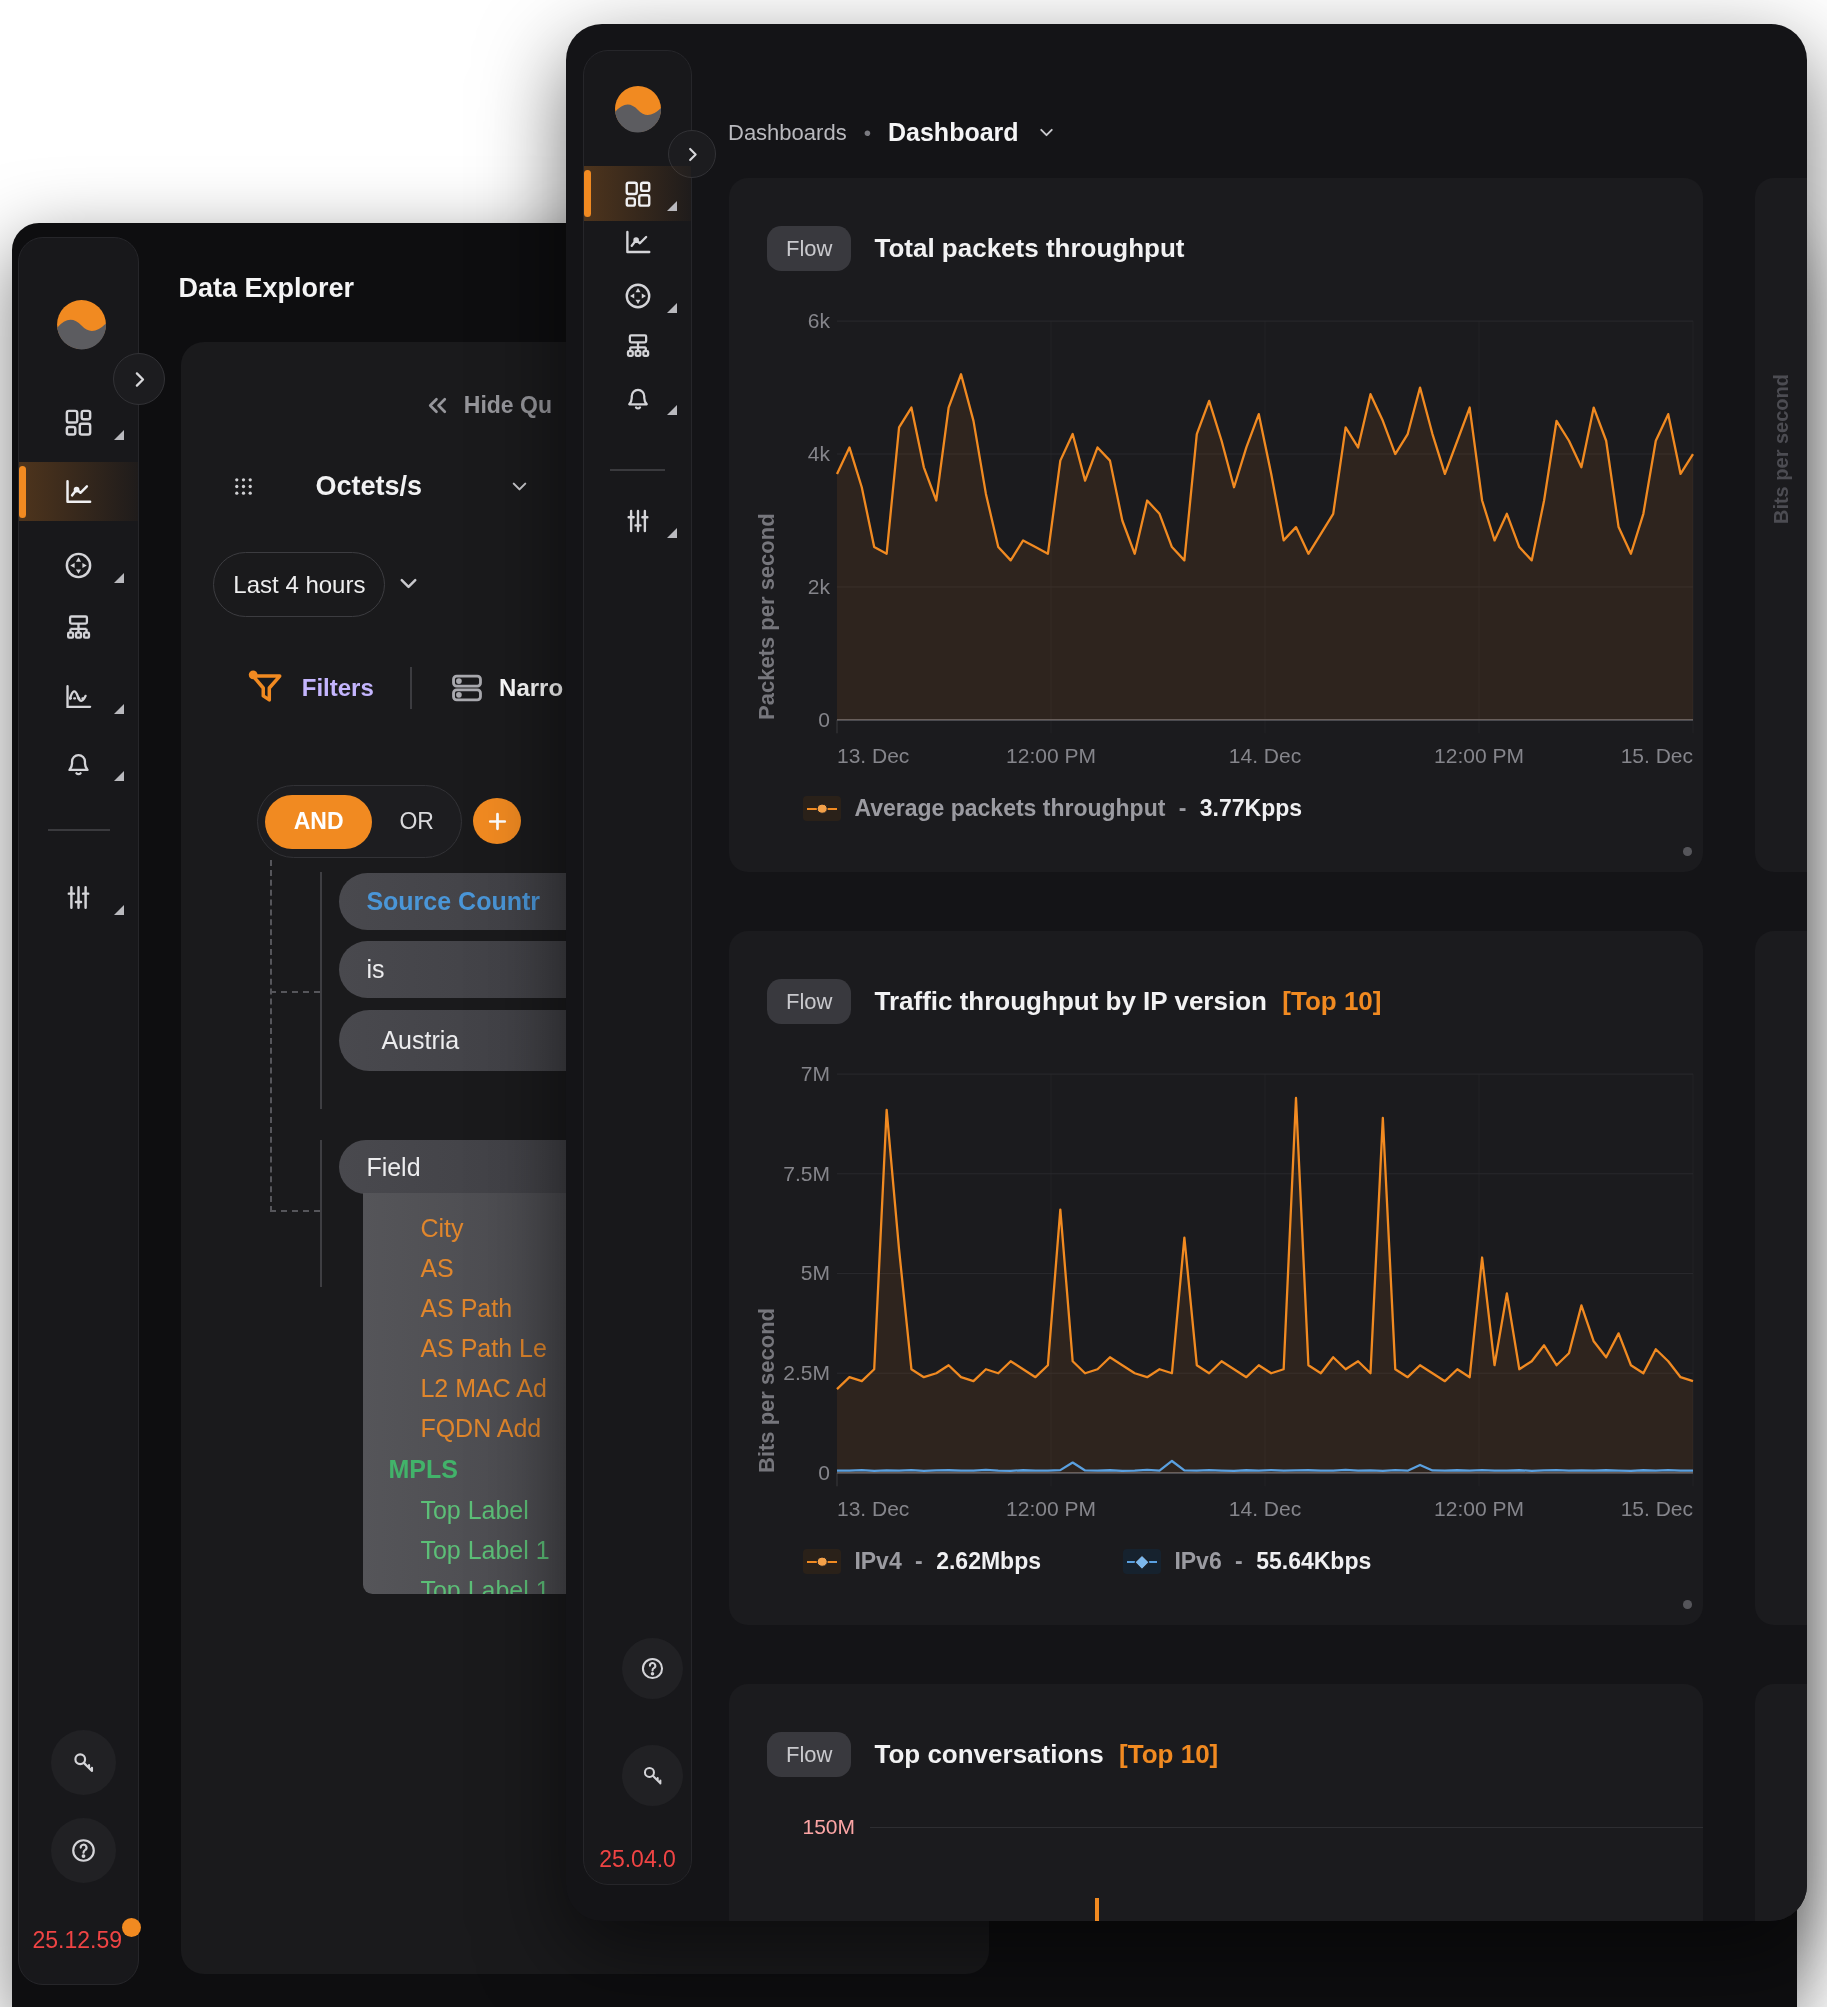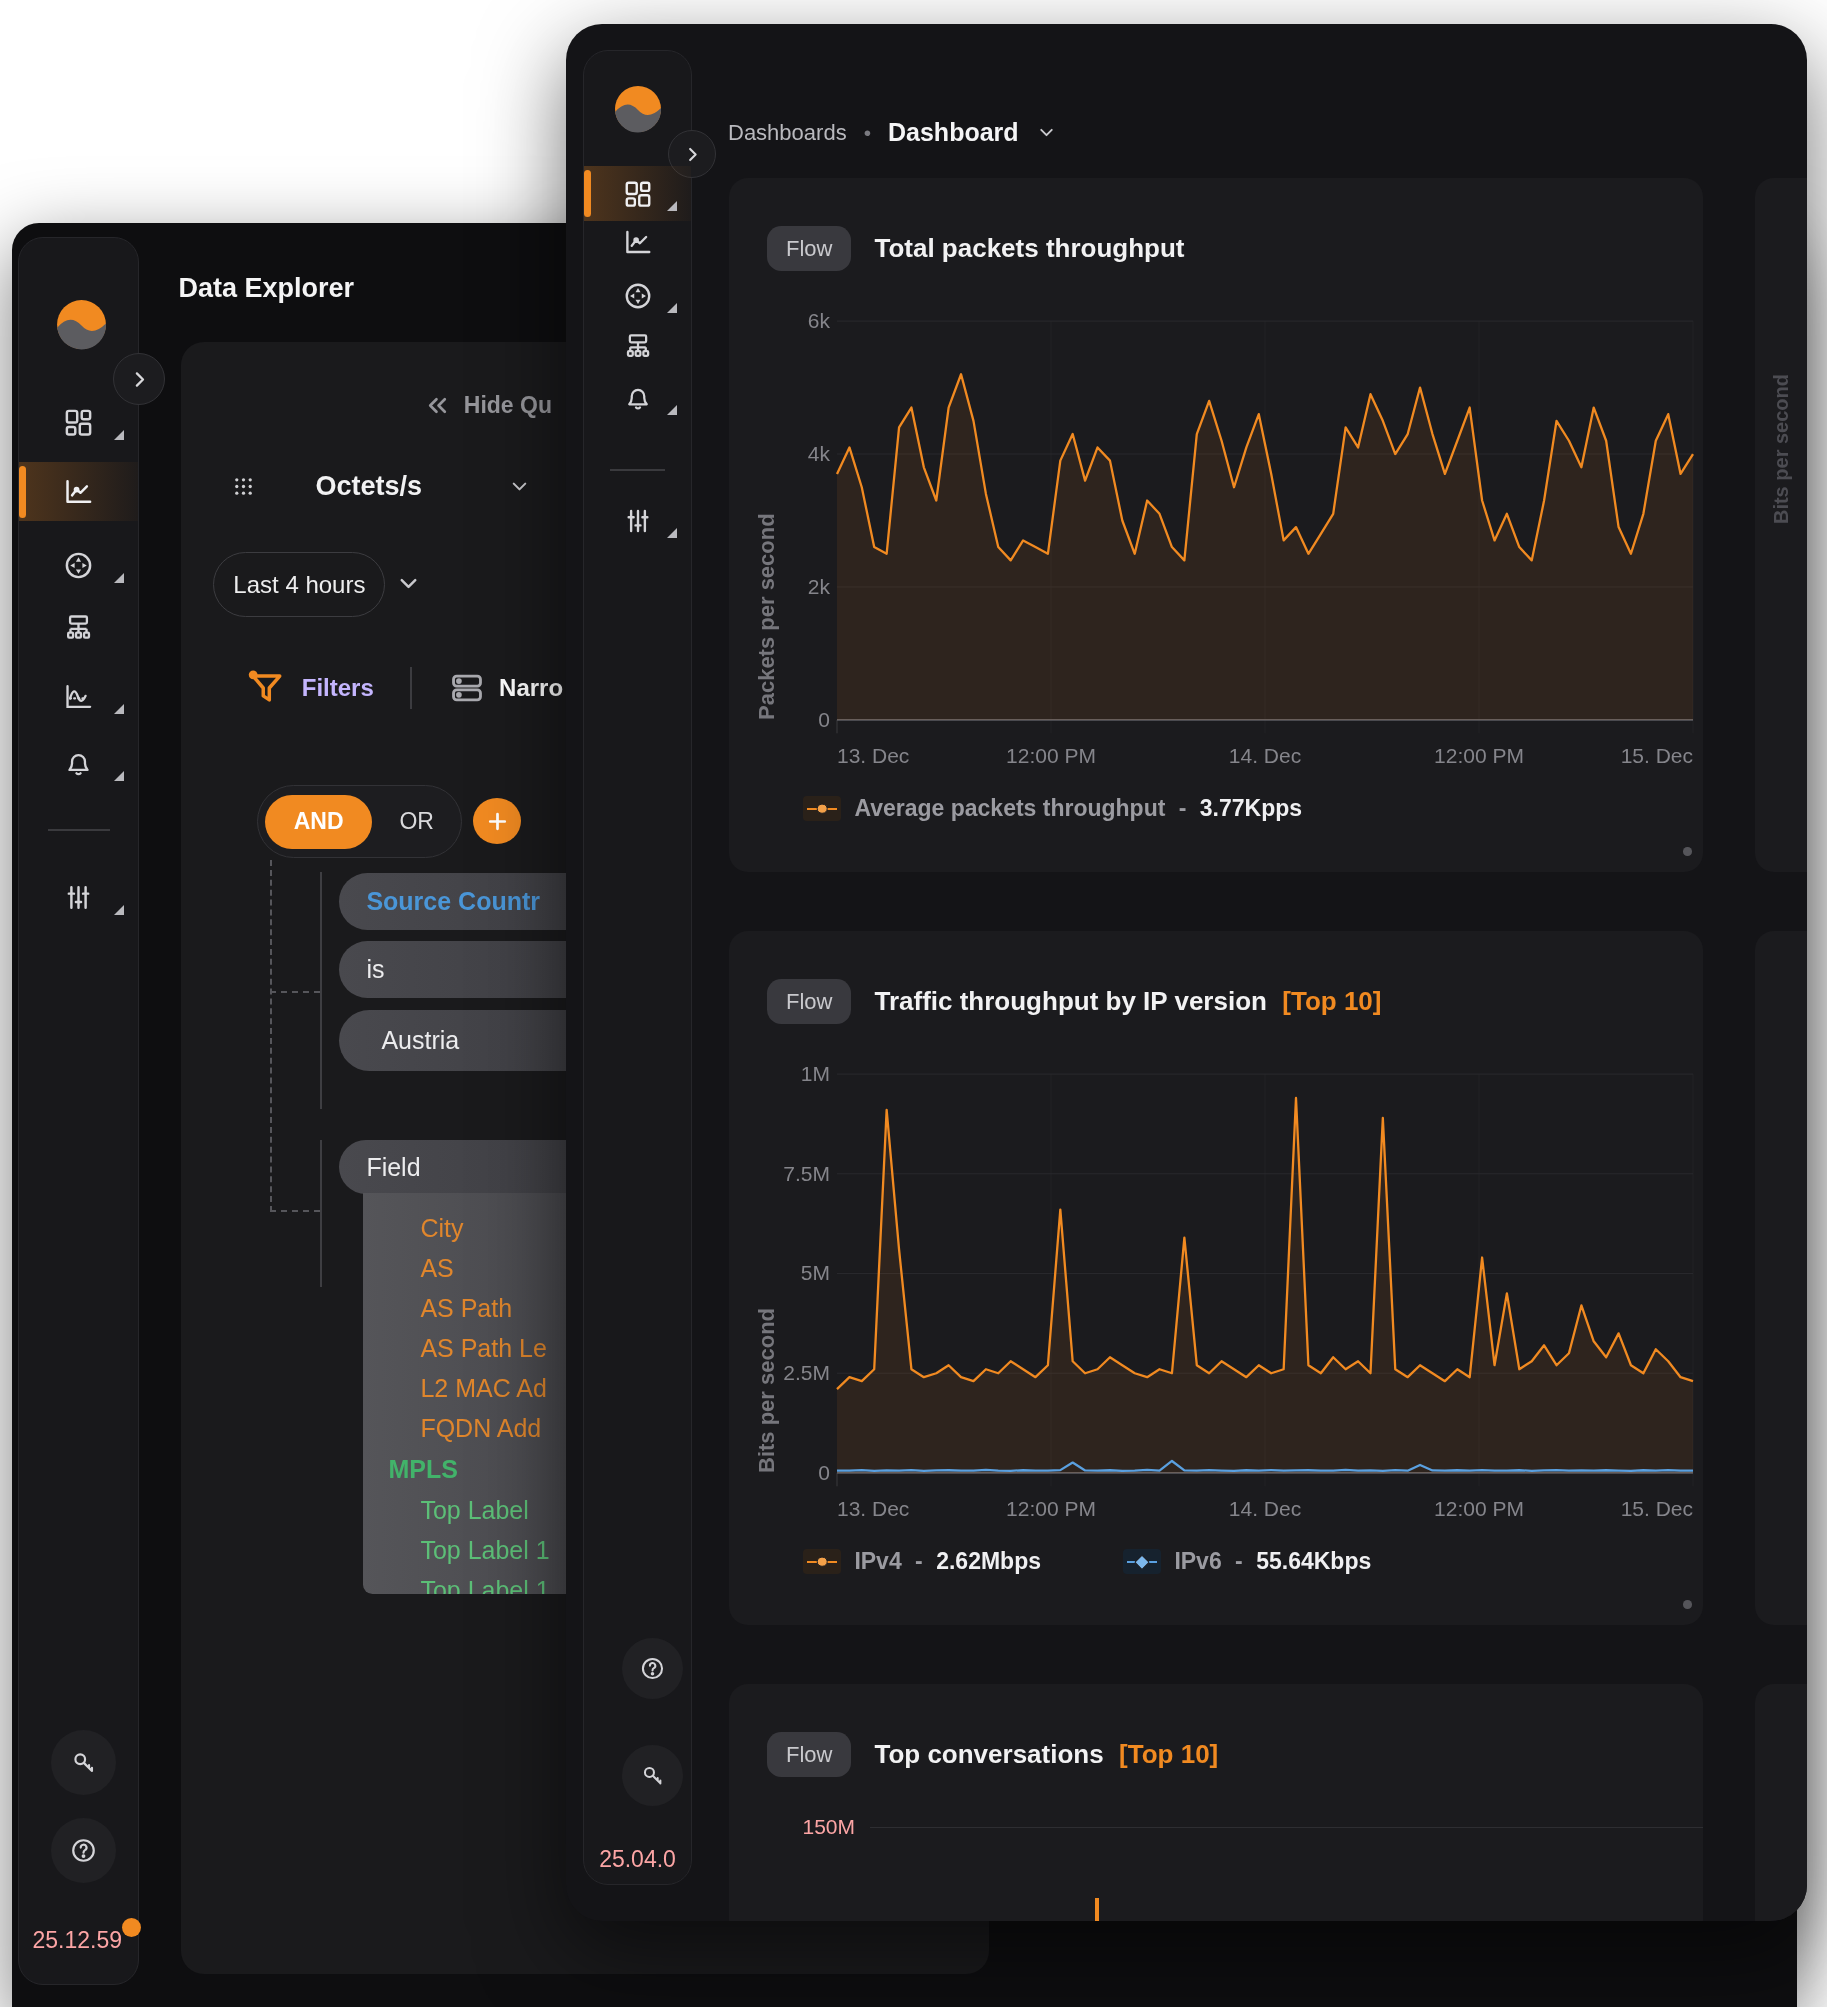"1M" span { text: 1M -> 7M }
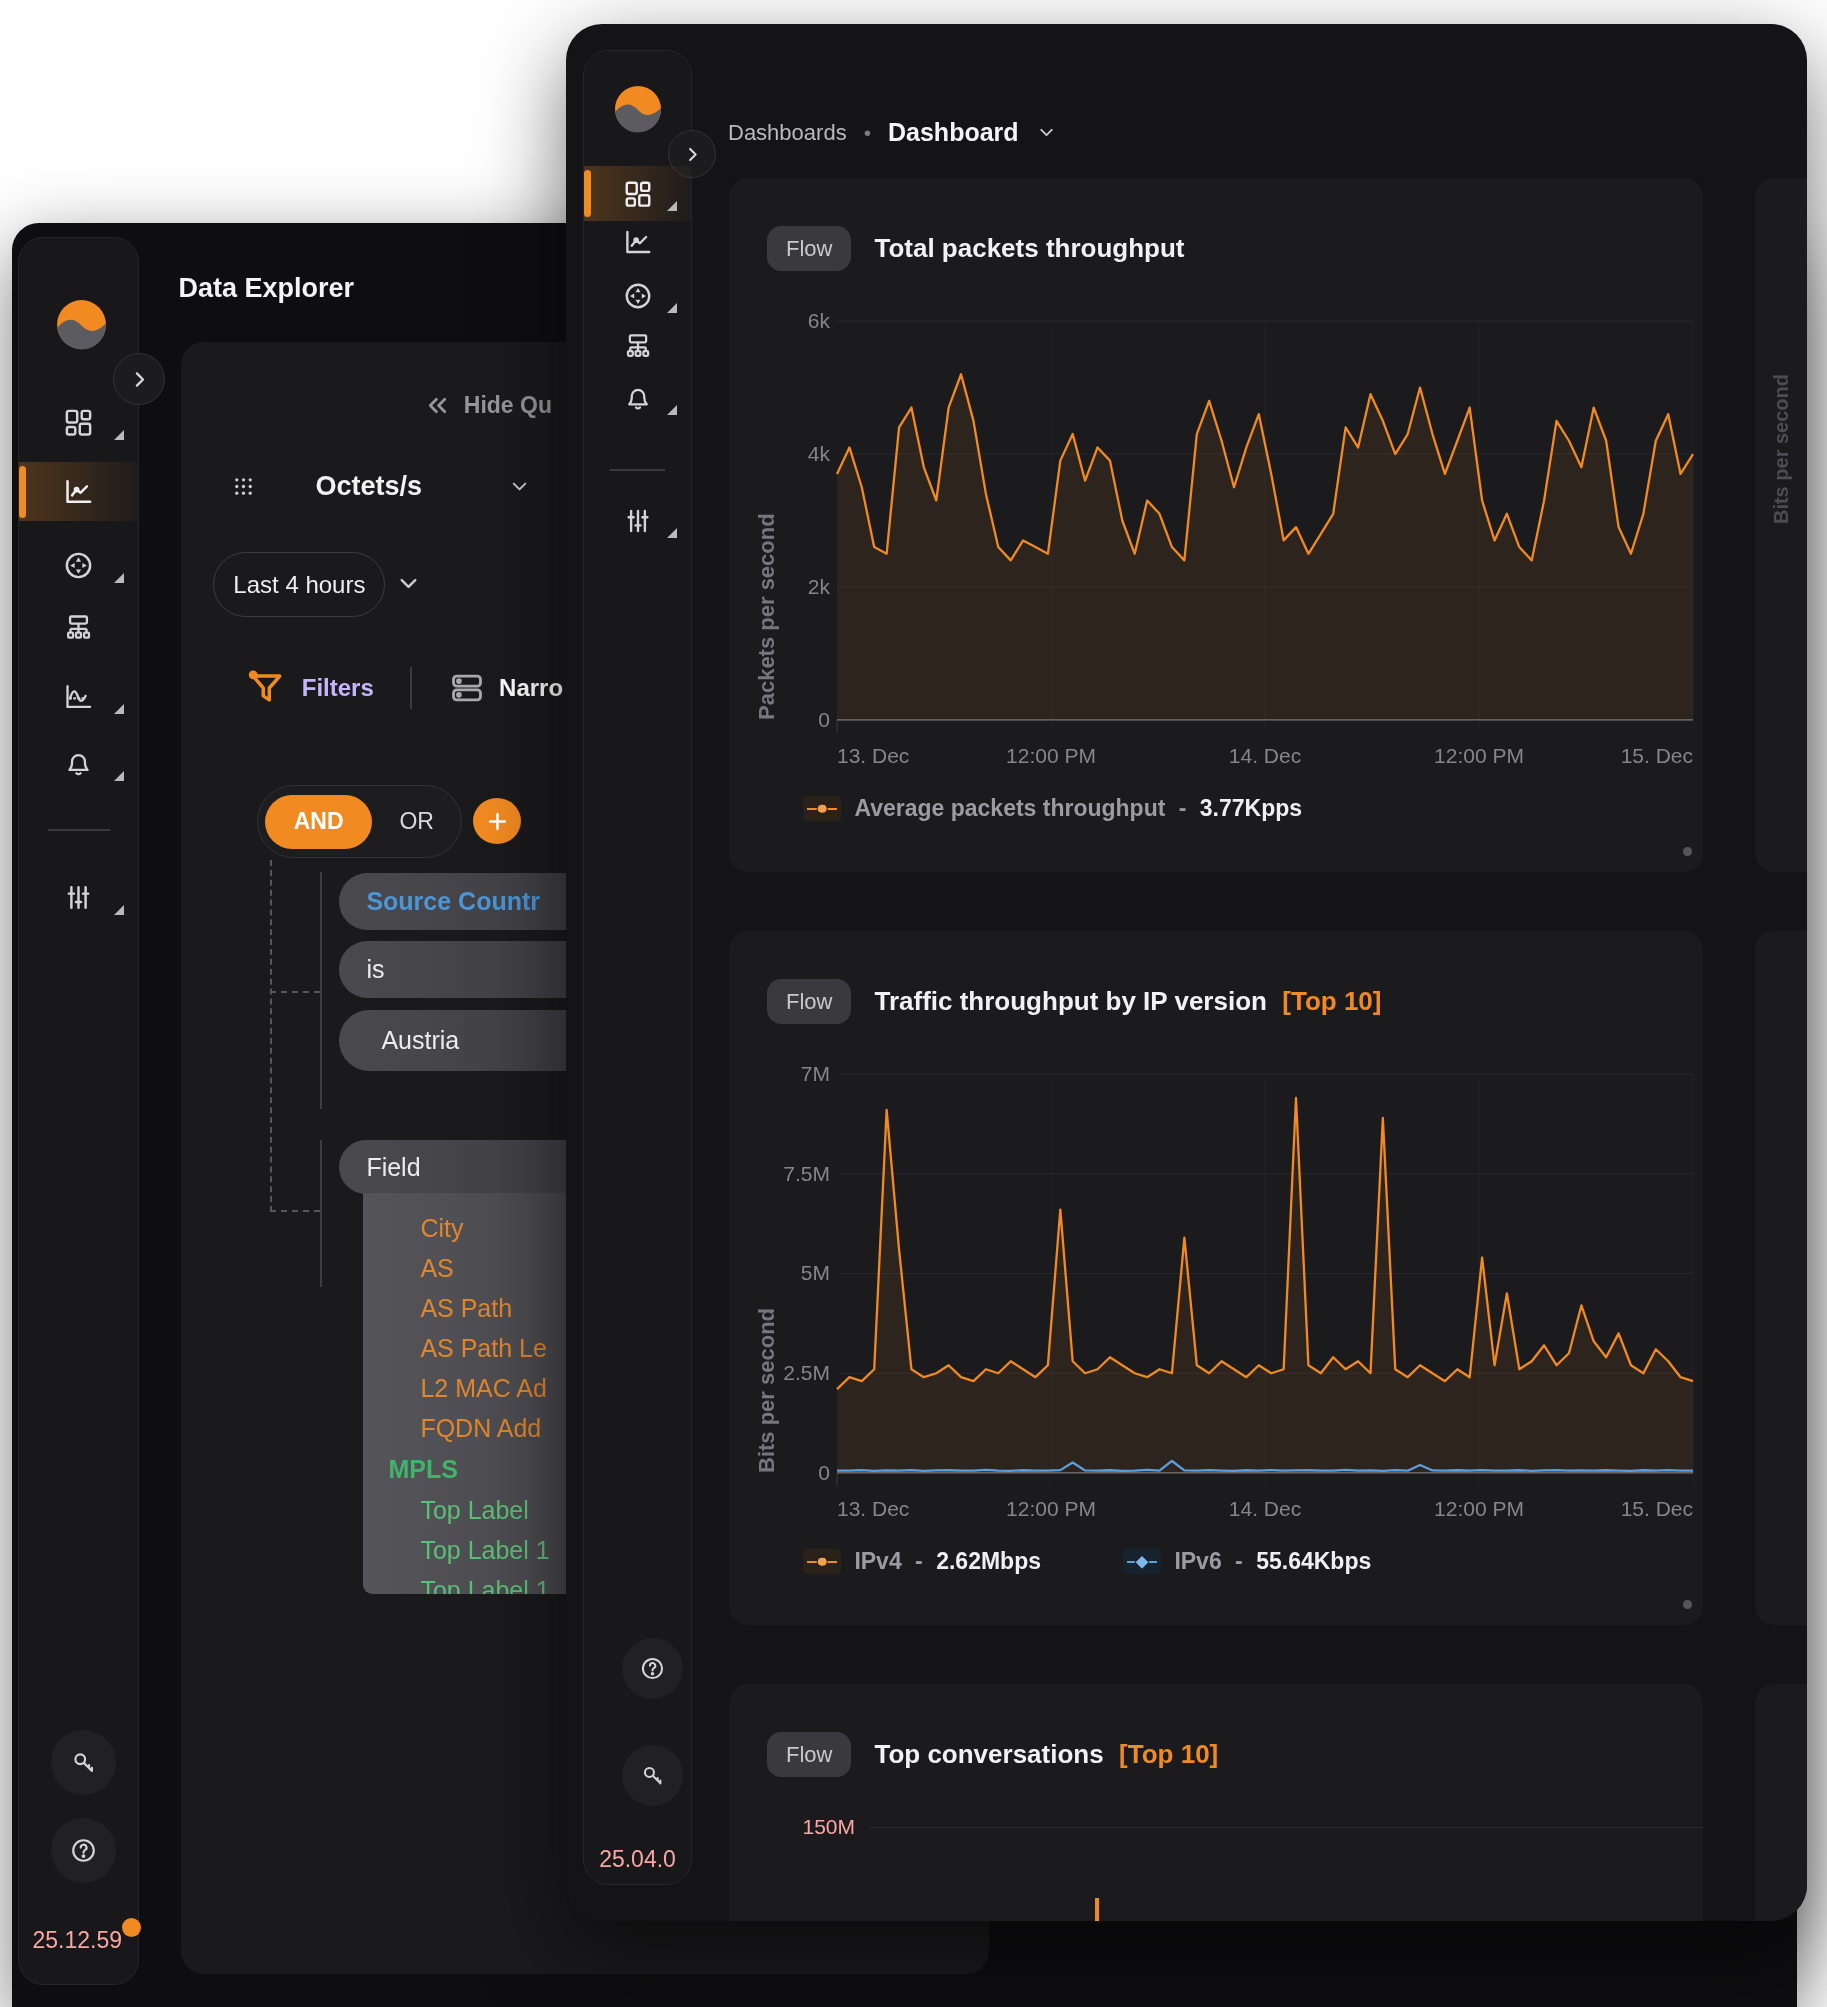"25.04.0" .version { color: #fca5a5 -> #ef4444 }
